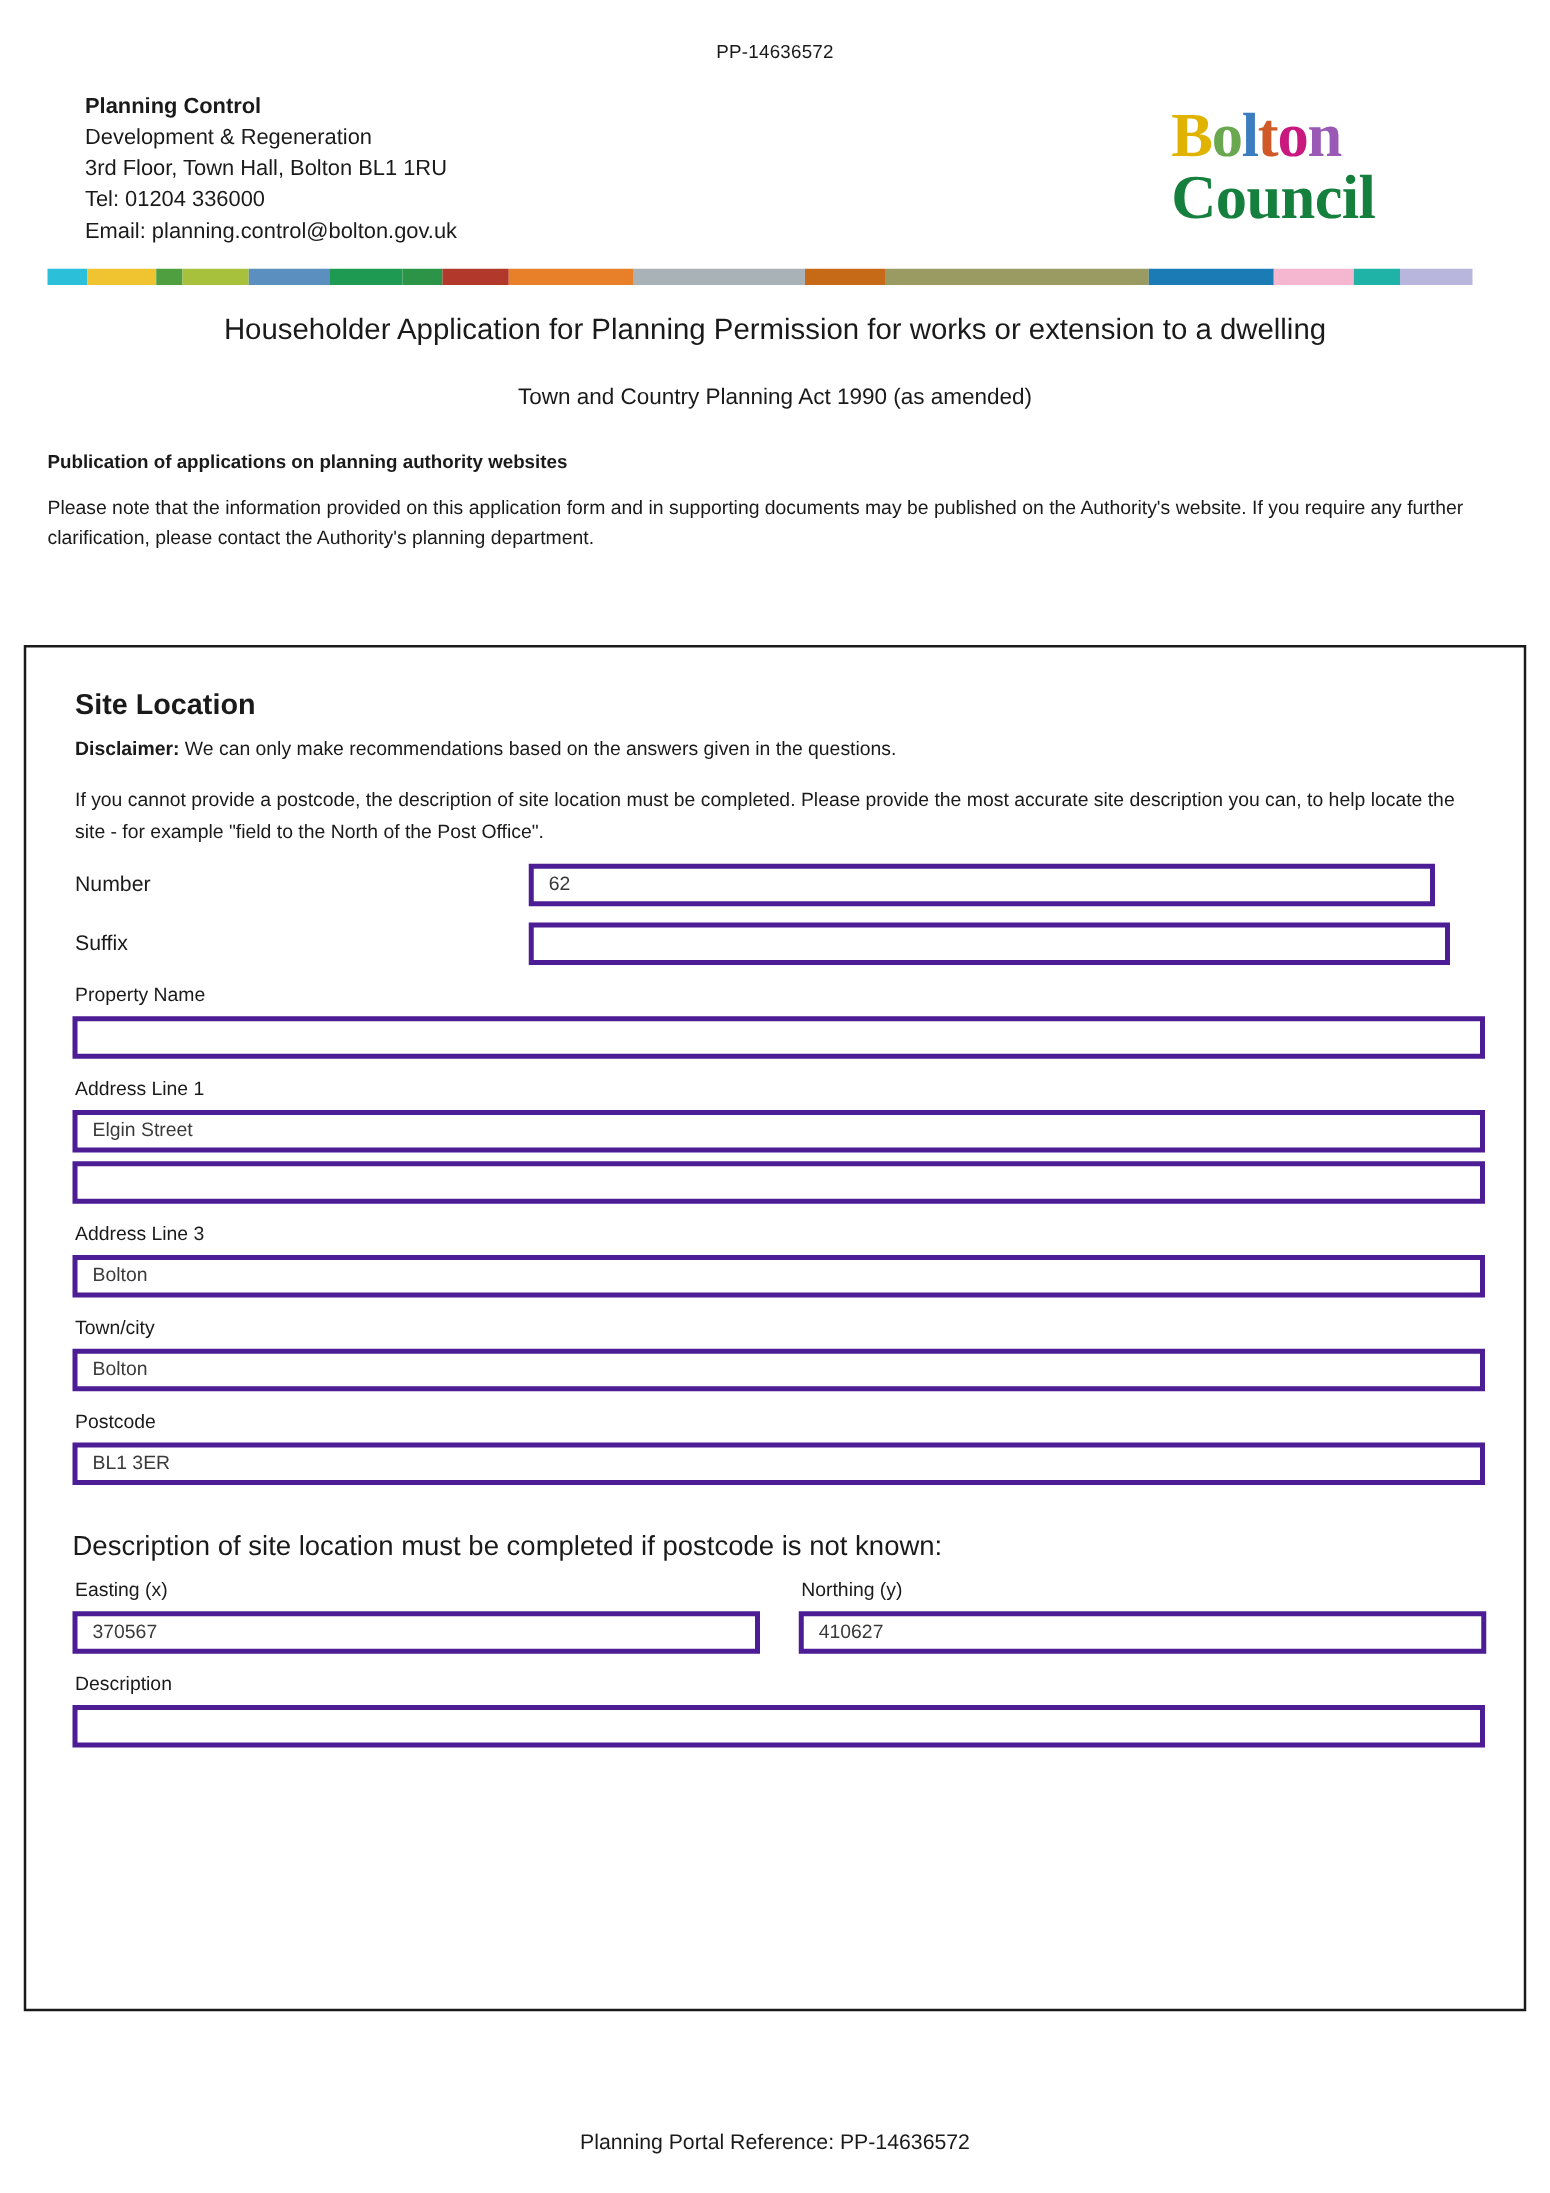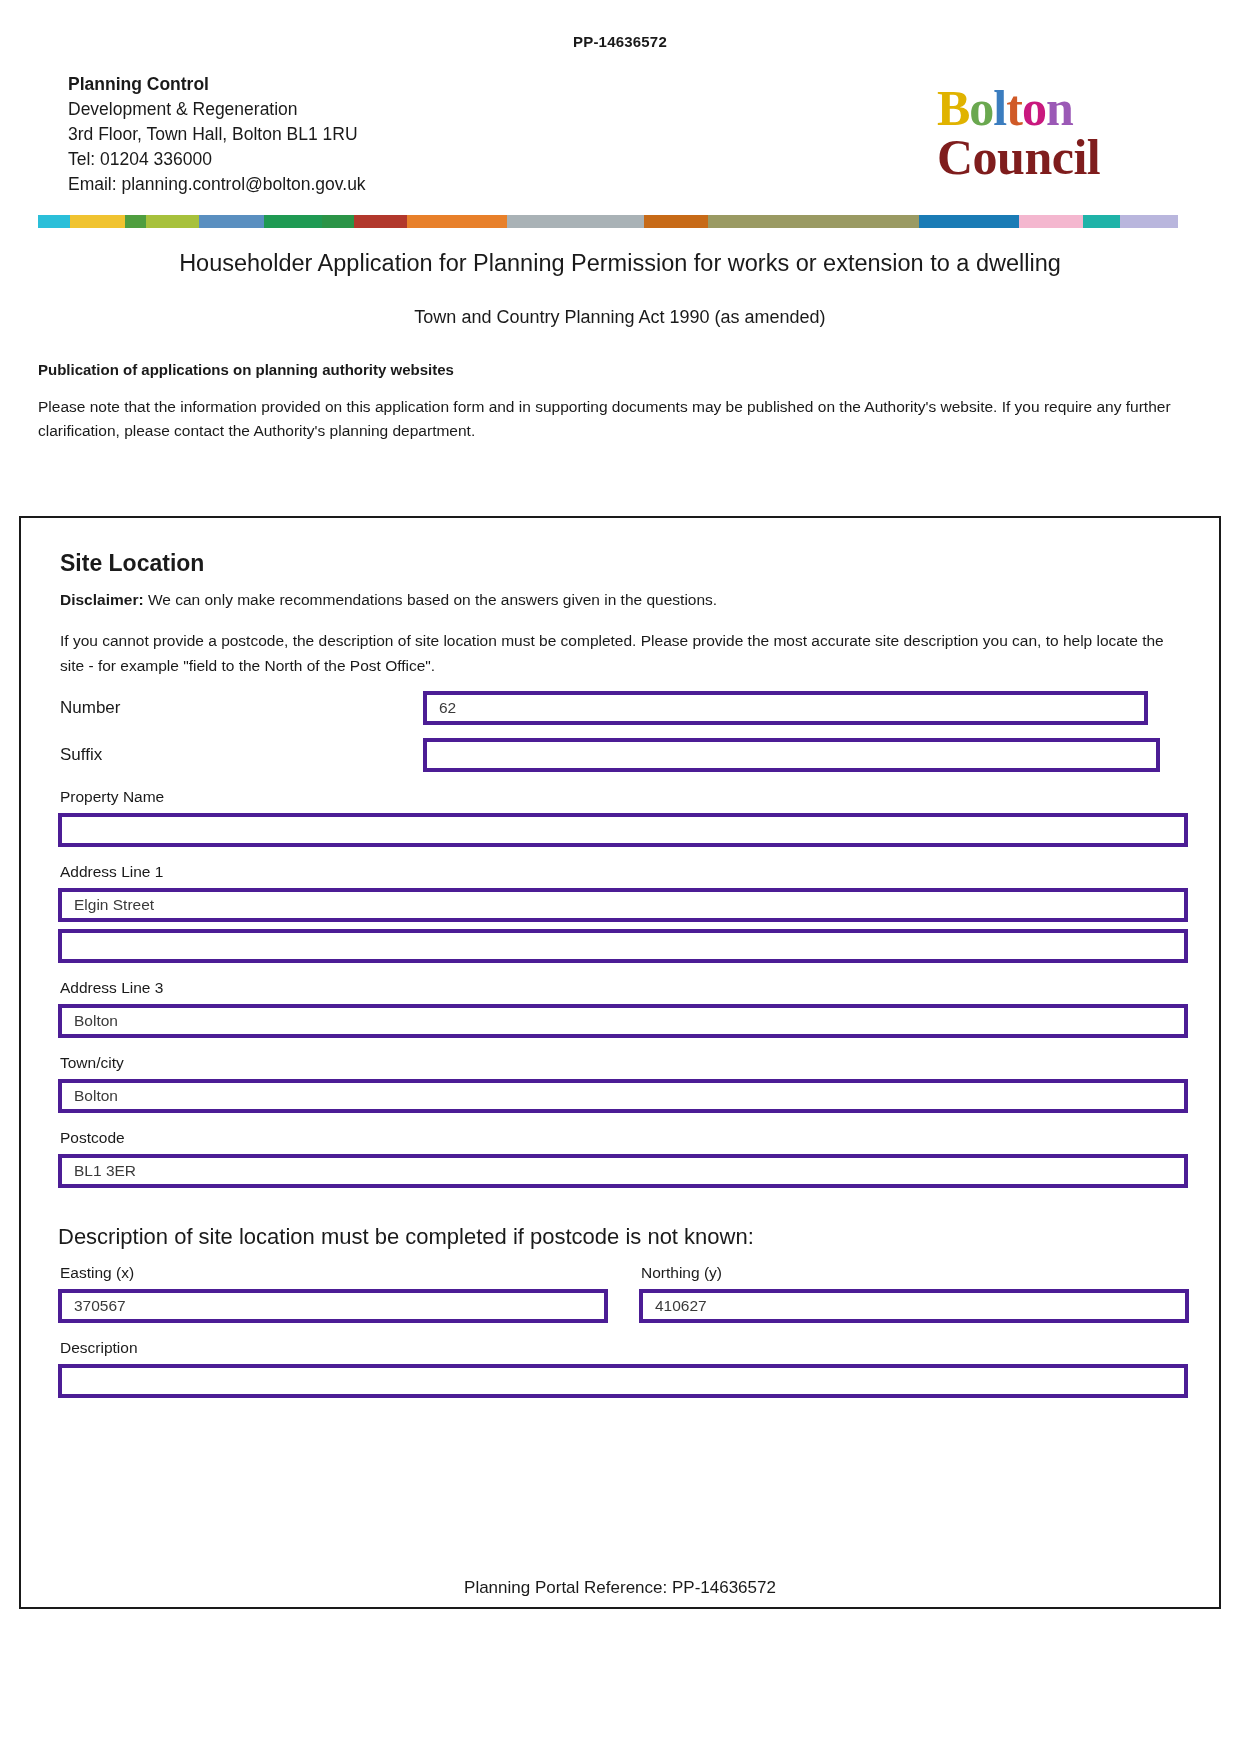"PP-14636572" .top-ref { font-weight: bold -> normal }
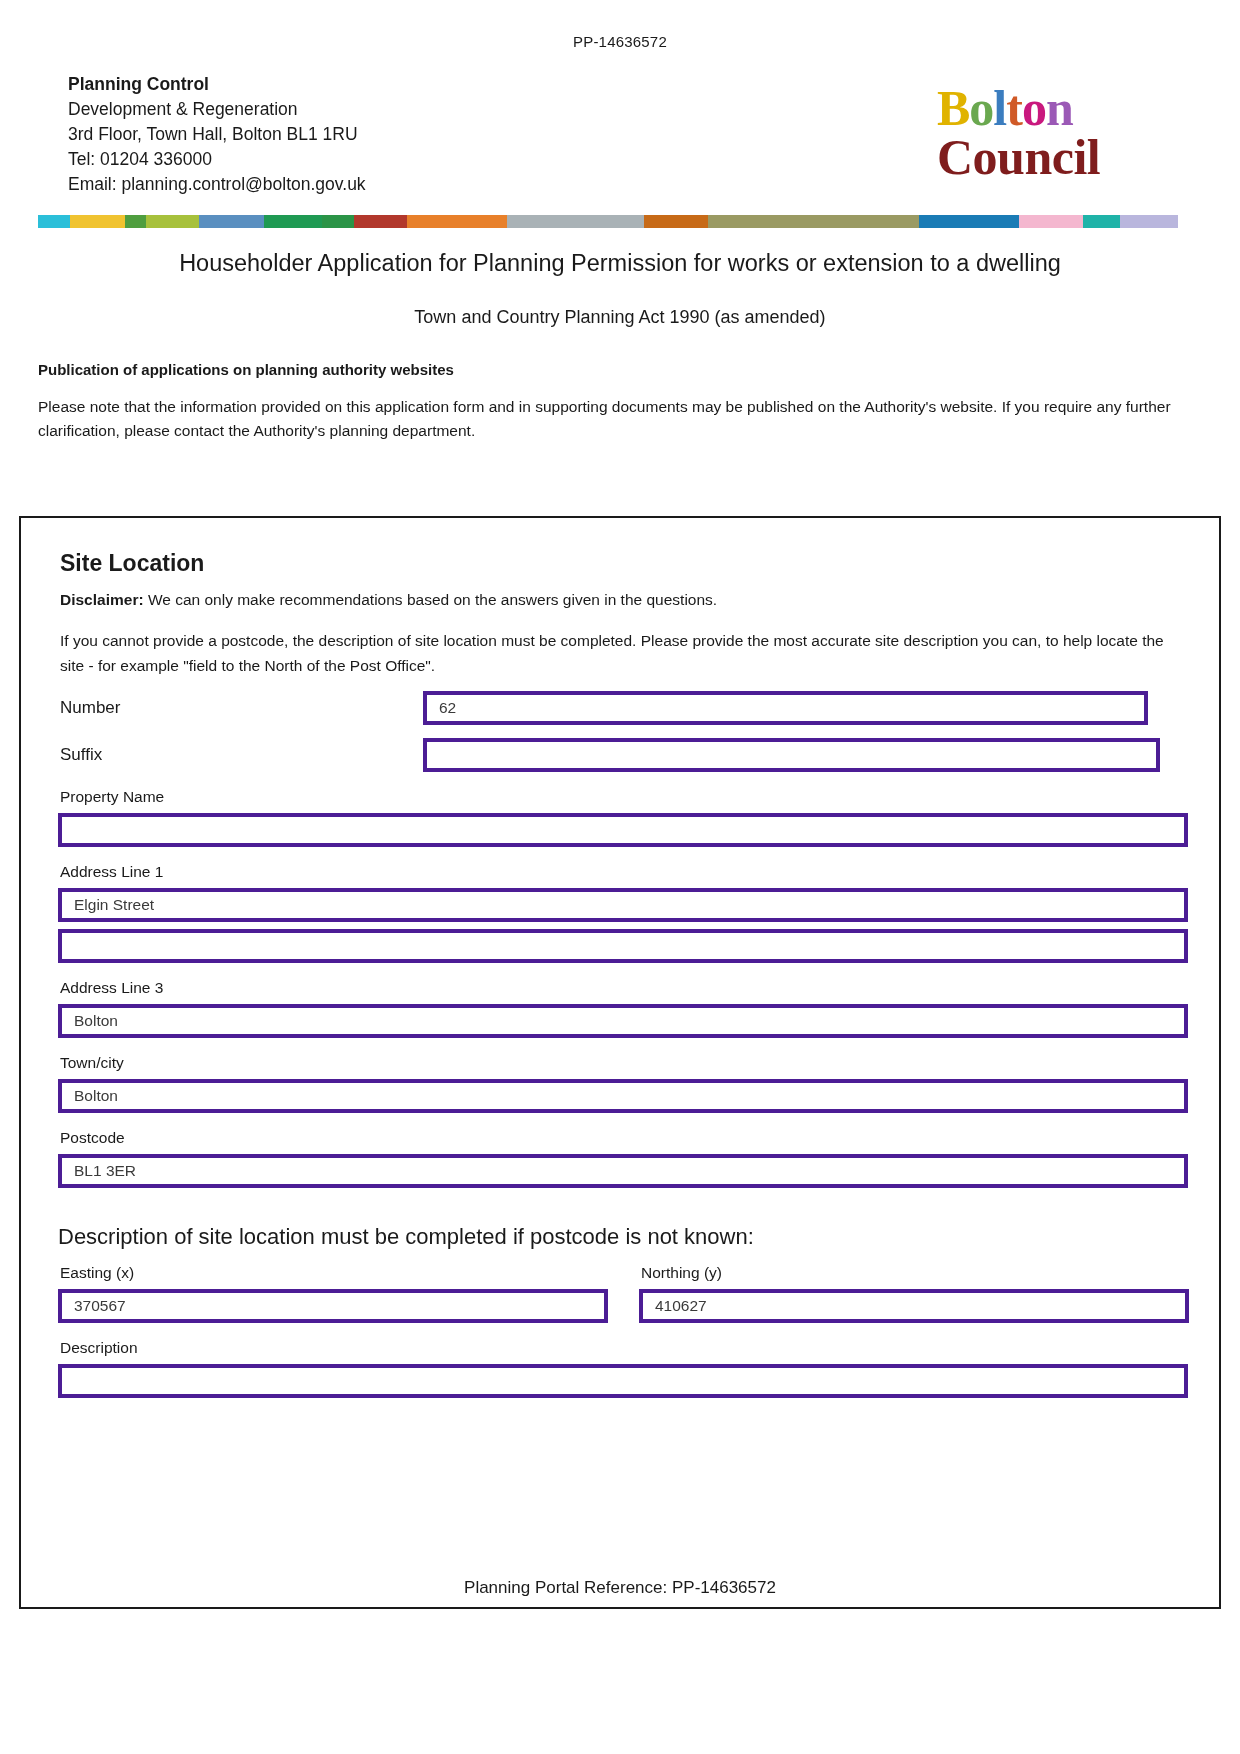"Council" .logo-council { color: #7f1d1d -> #15803d }
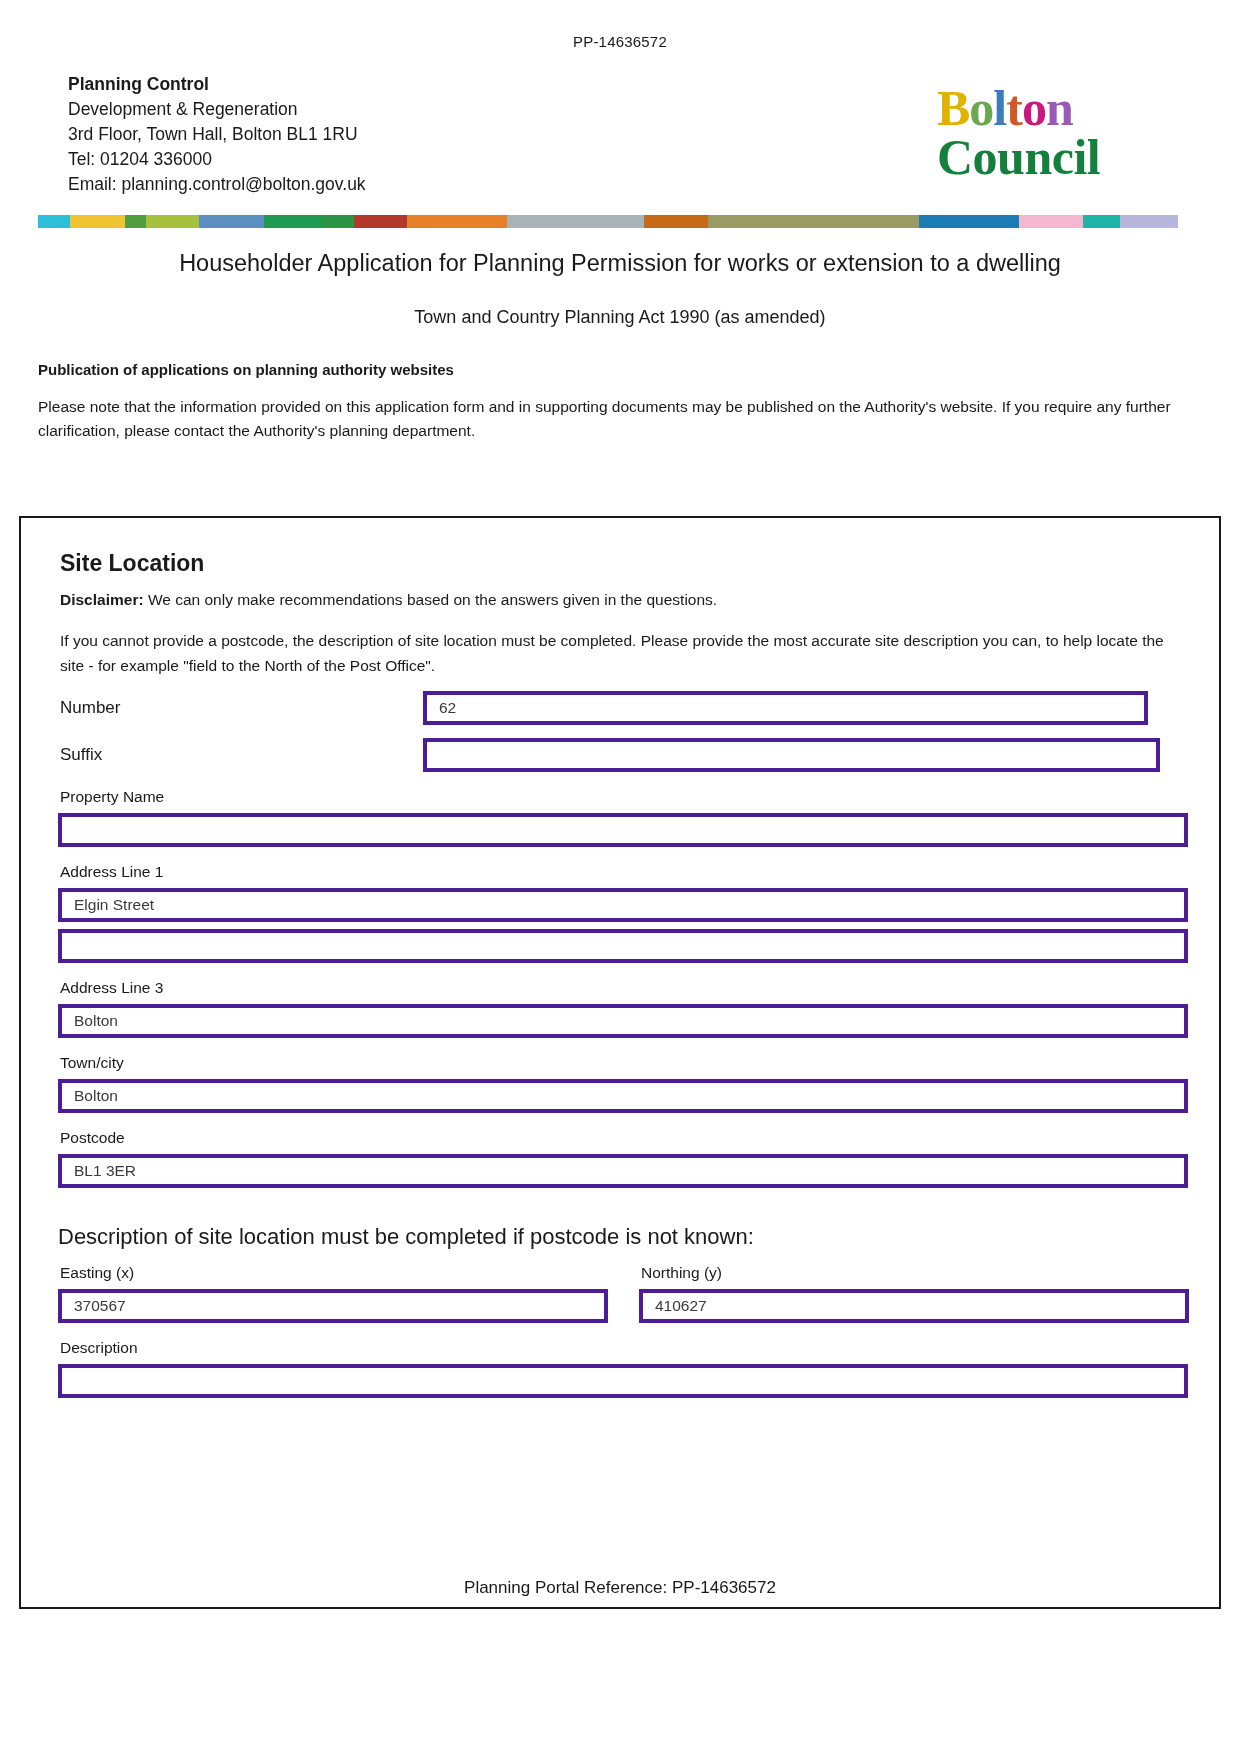"Planning Portal Reference: PP-14636572" .footer { top: 1578px -> 1704px }
